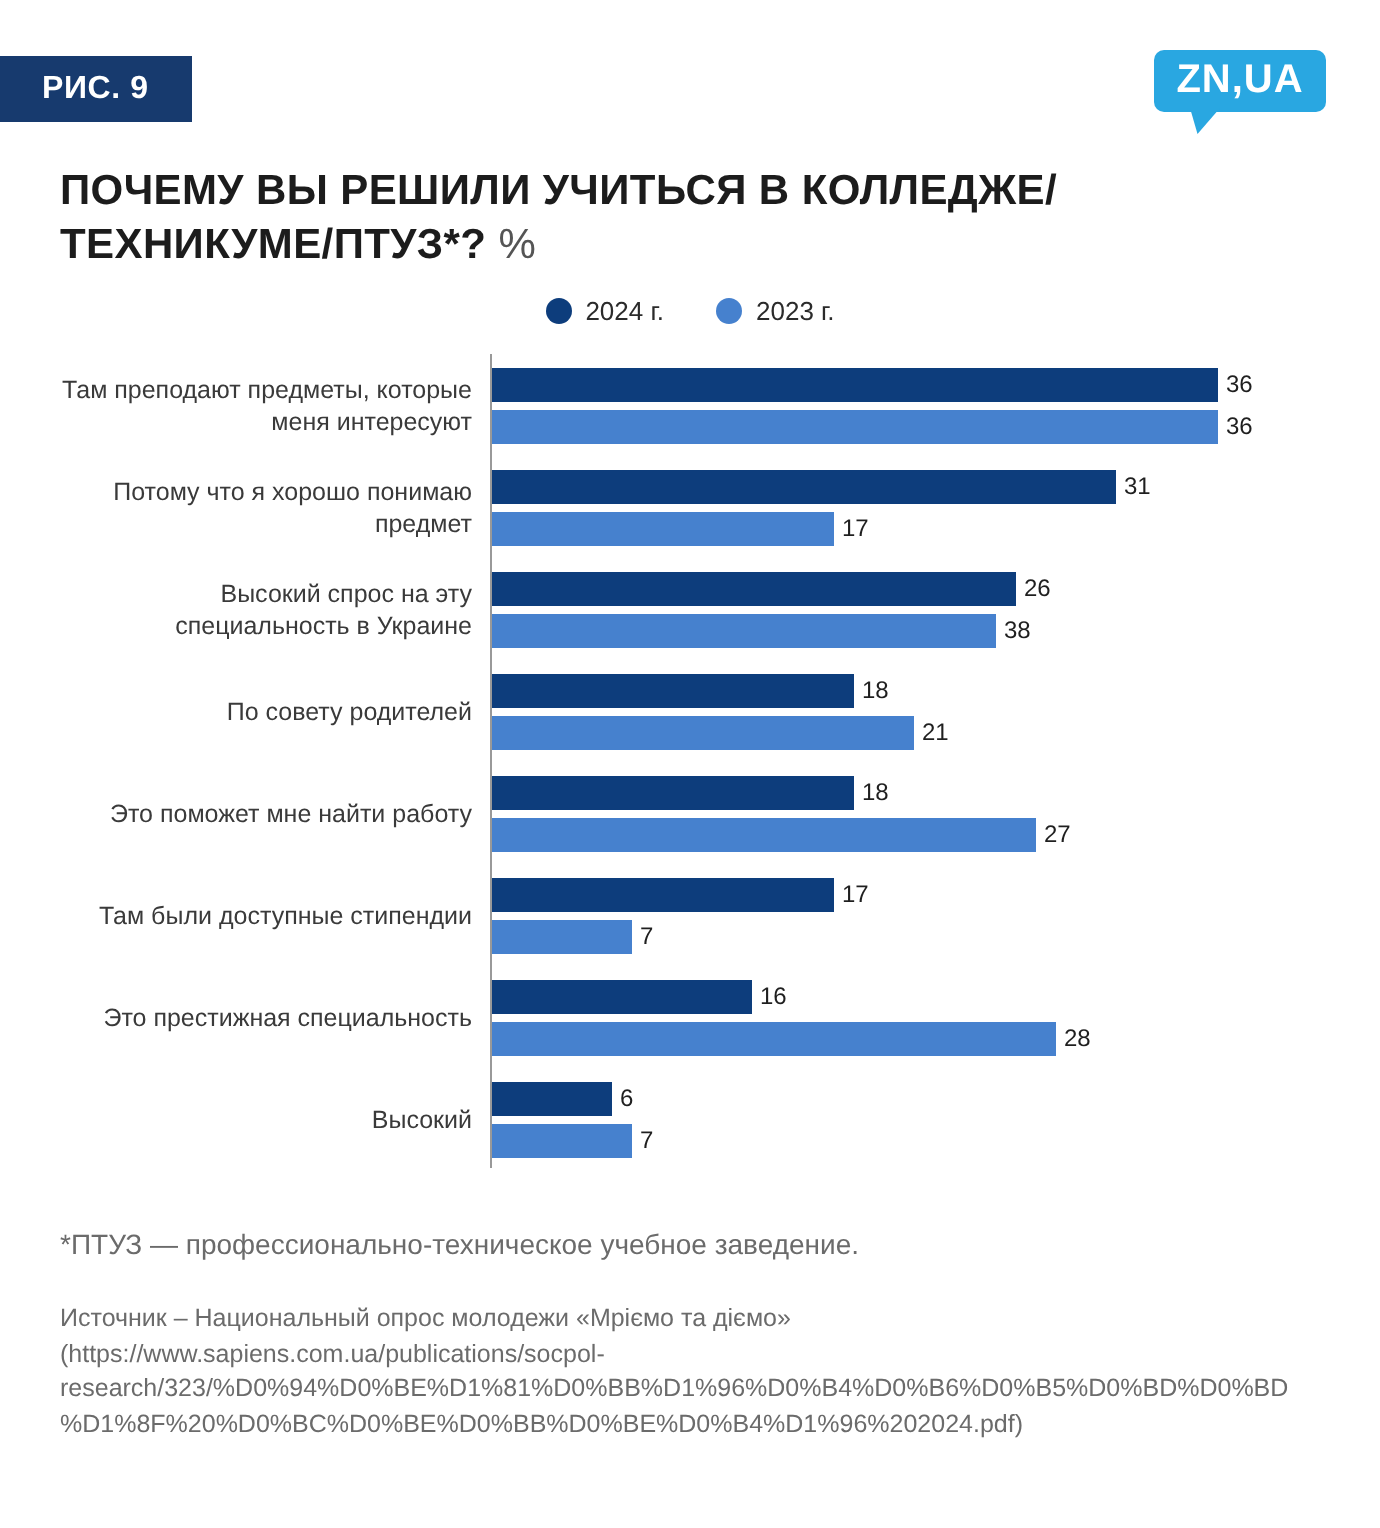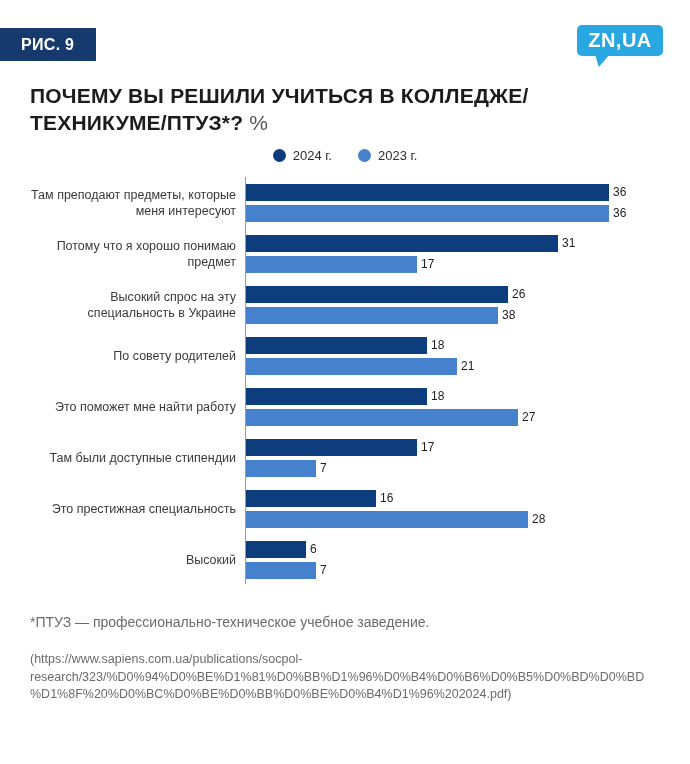"Источник – Национальный опрос молодежи" span.src-line { html: none -> <span>Источник – Национальный опрос молодежи «Мріємо та діємо»</span> }
